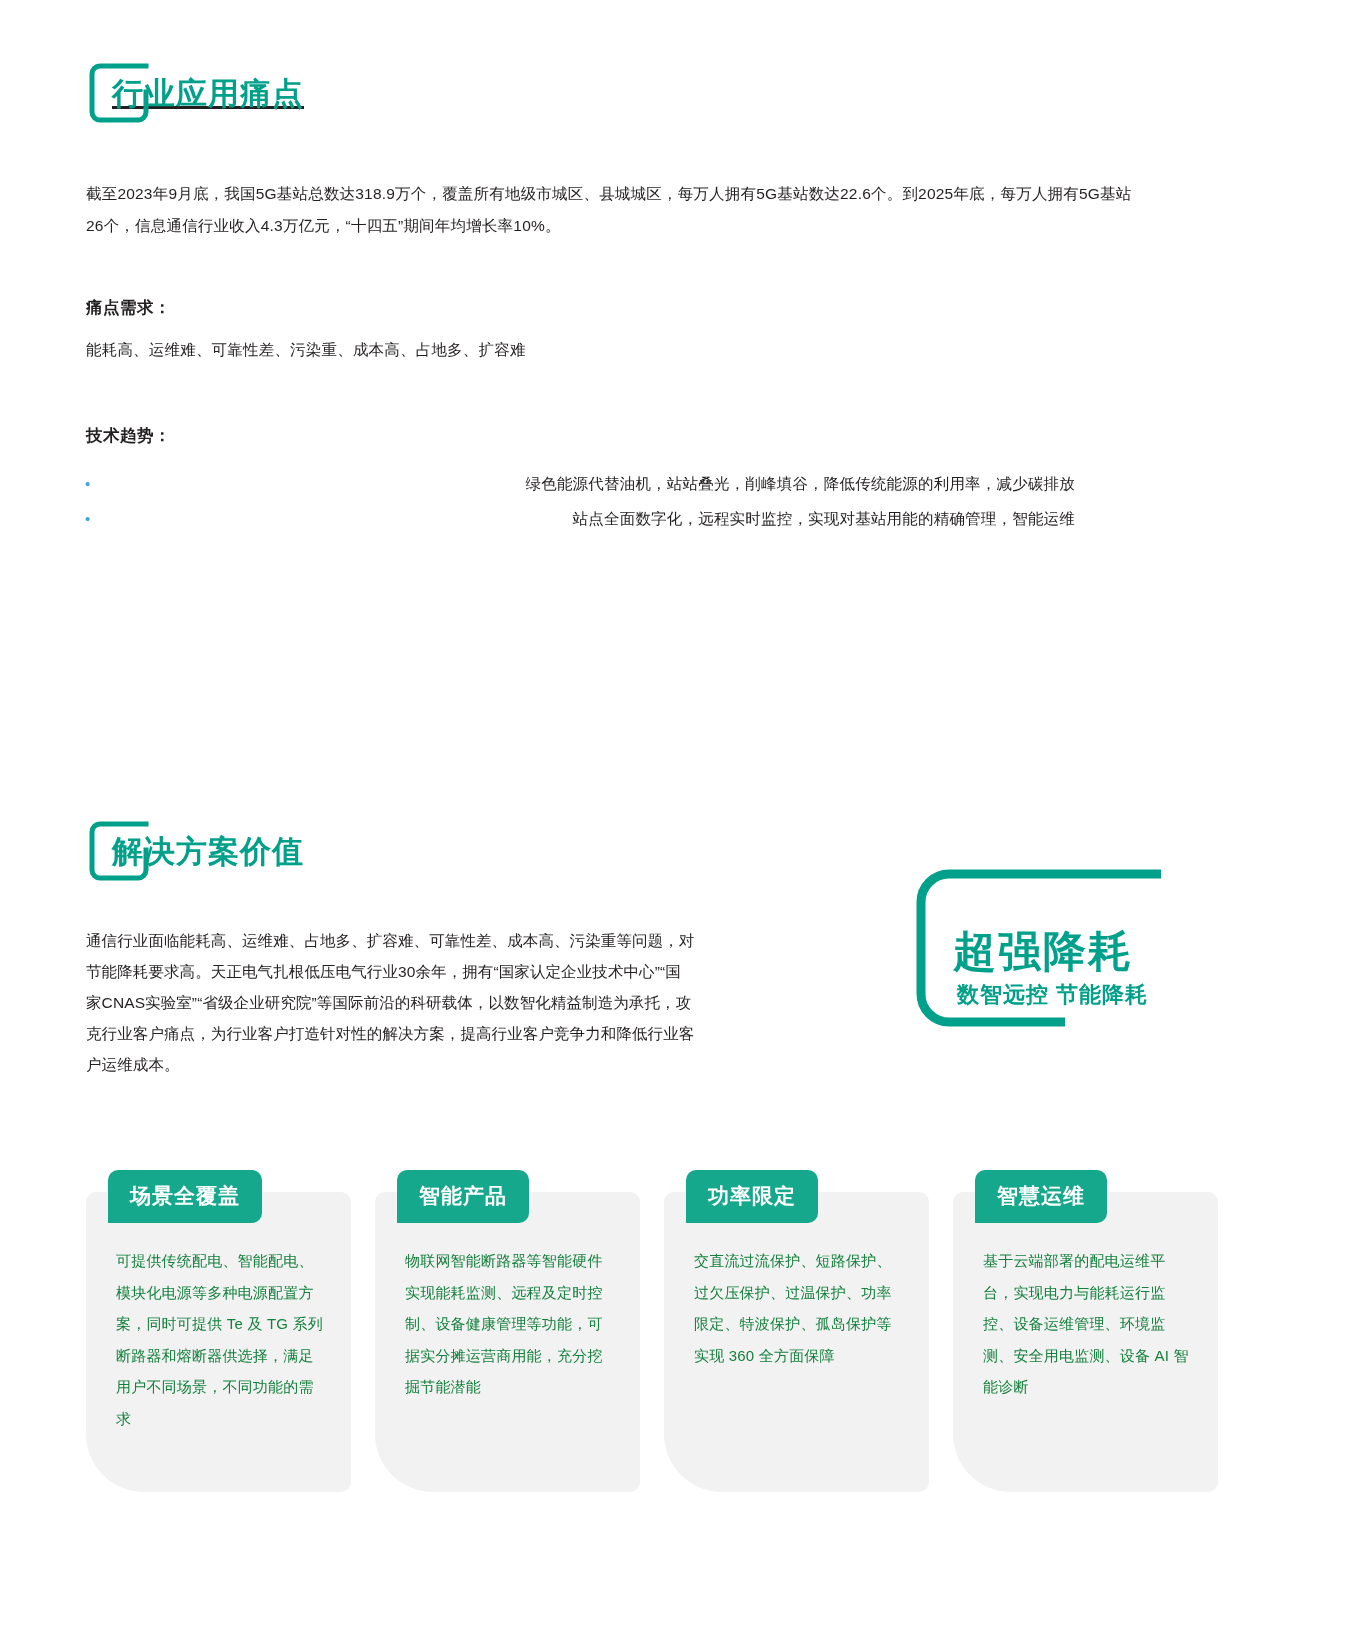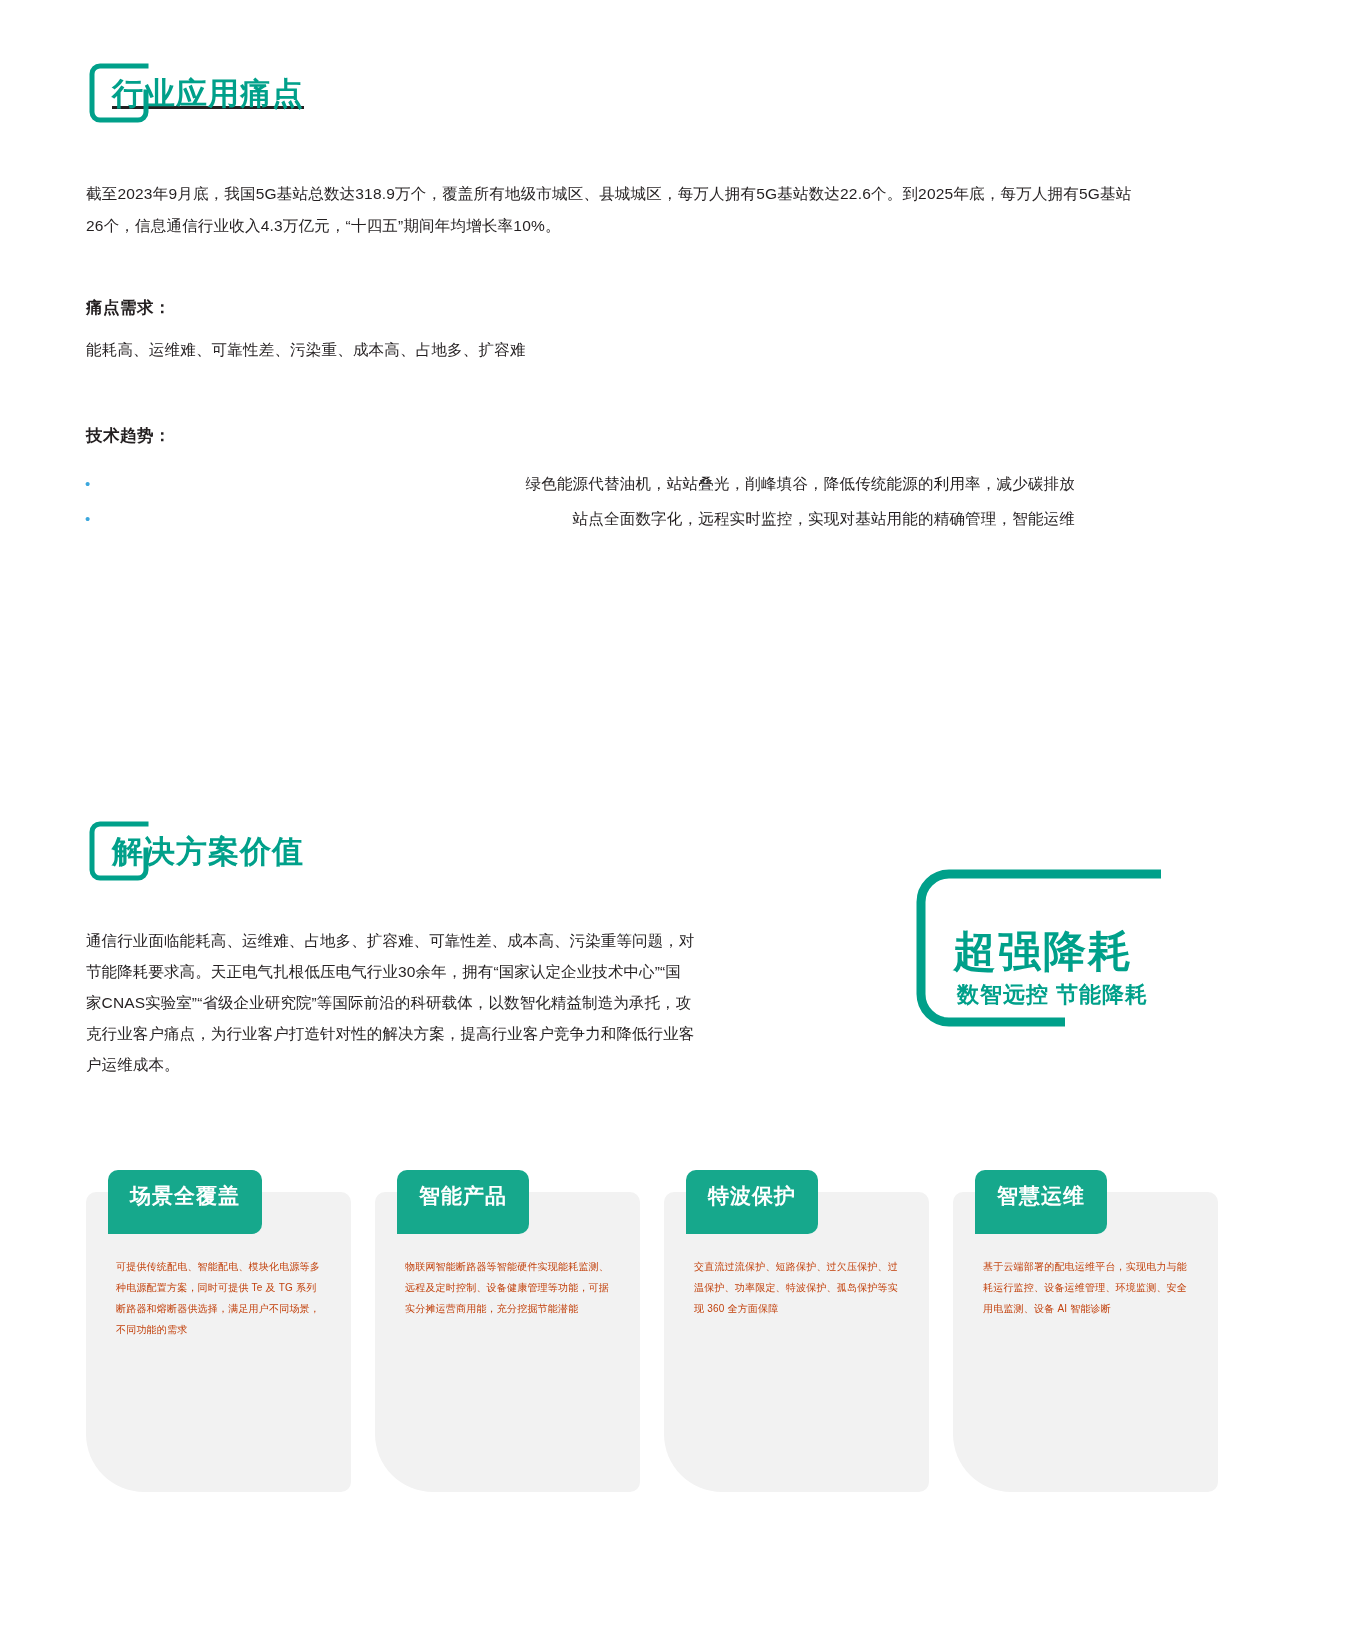"场景全覆盖" .card-tag { padding: 12px 22px 24px 22px -> 12px 22px 13px 22px }
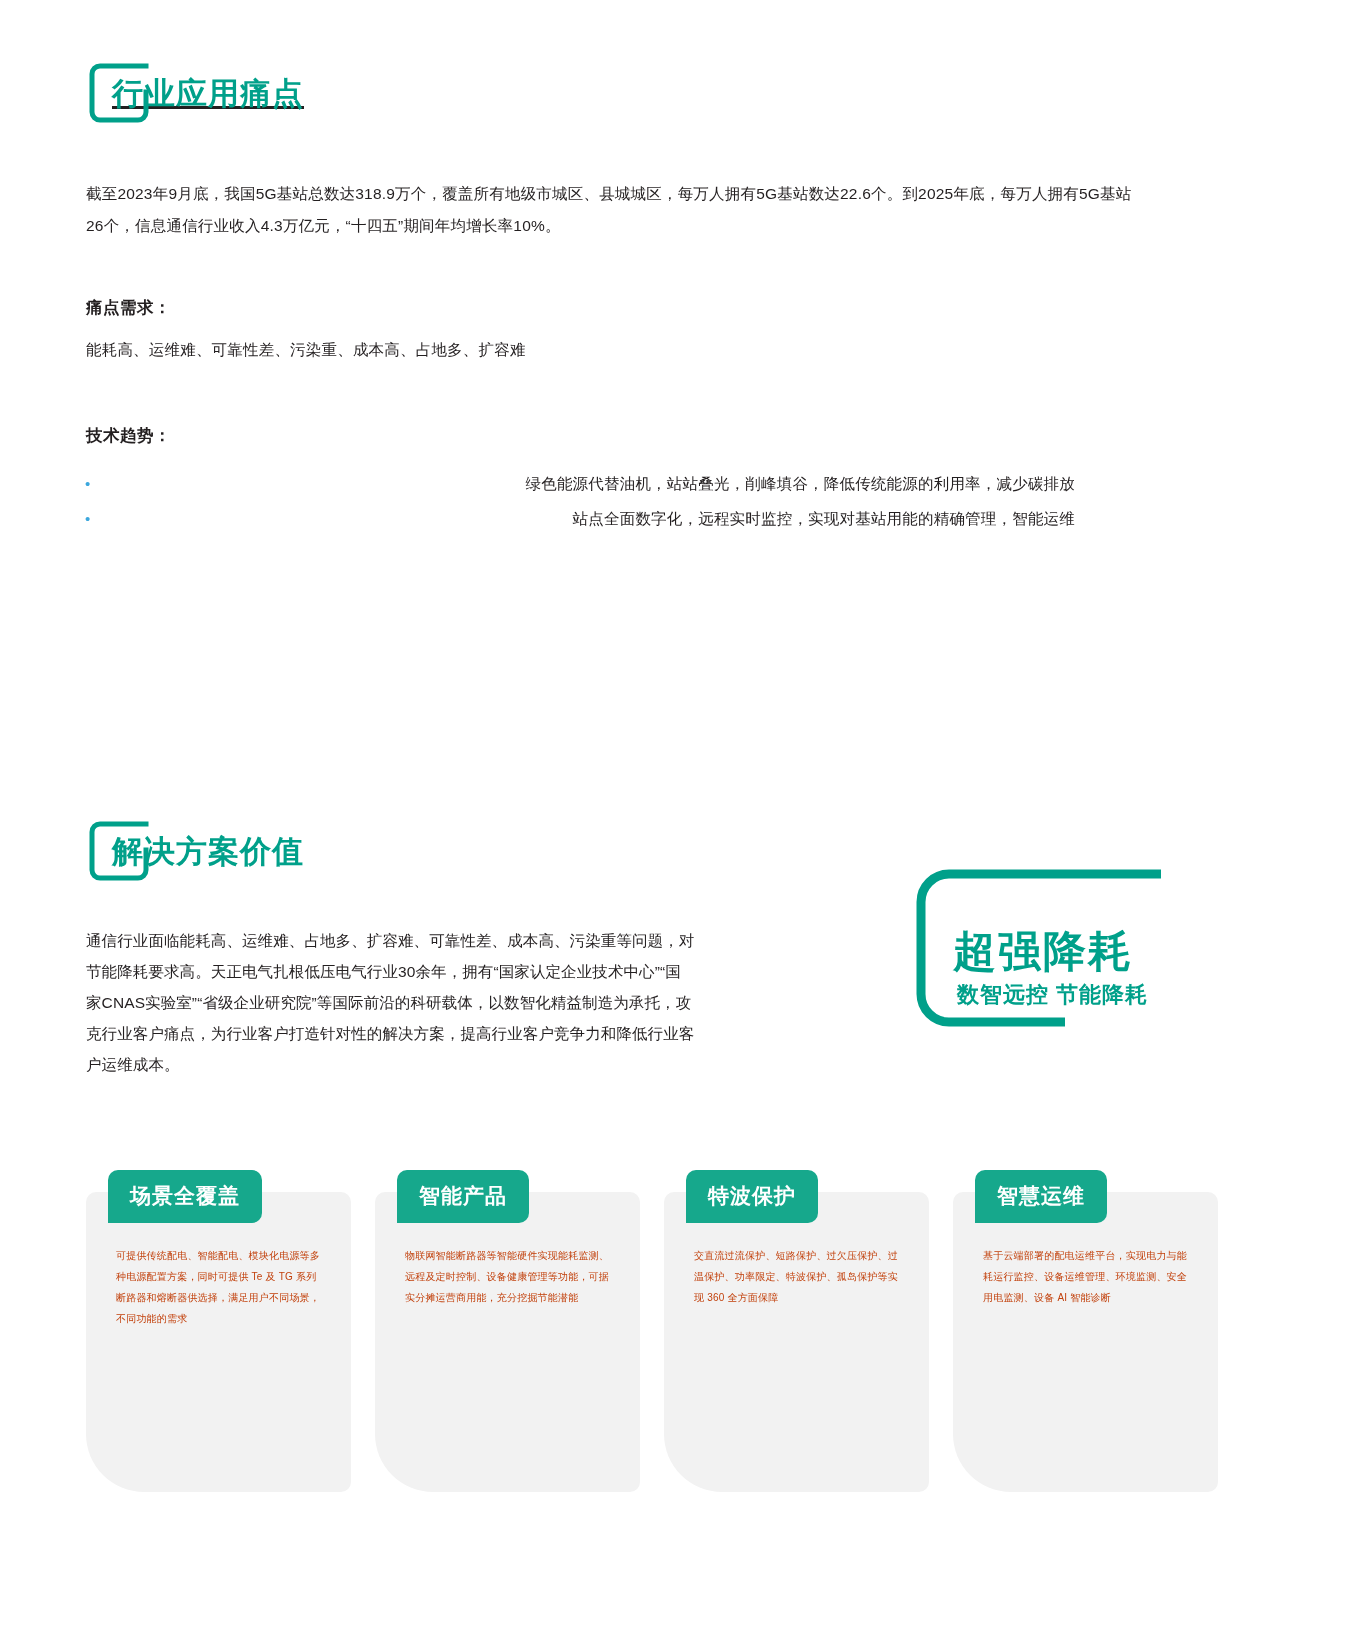"特波保护" div.card-tag { text: 特波保护 -> 功率限定 }
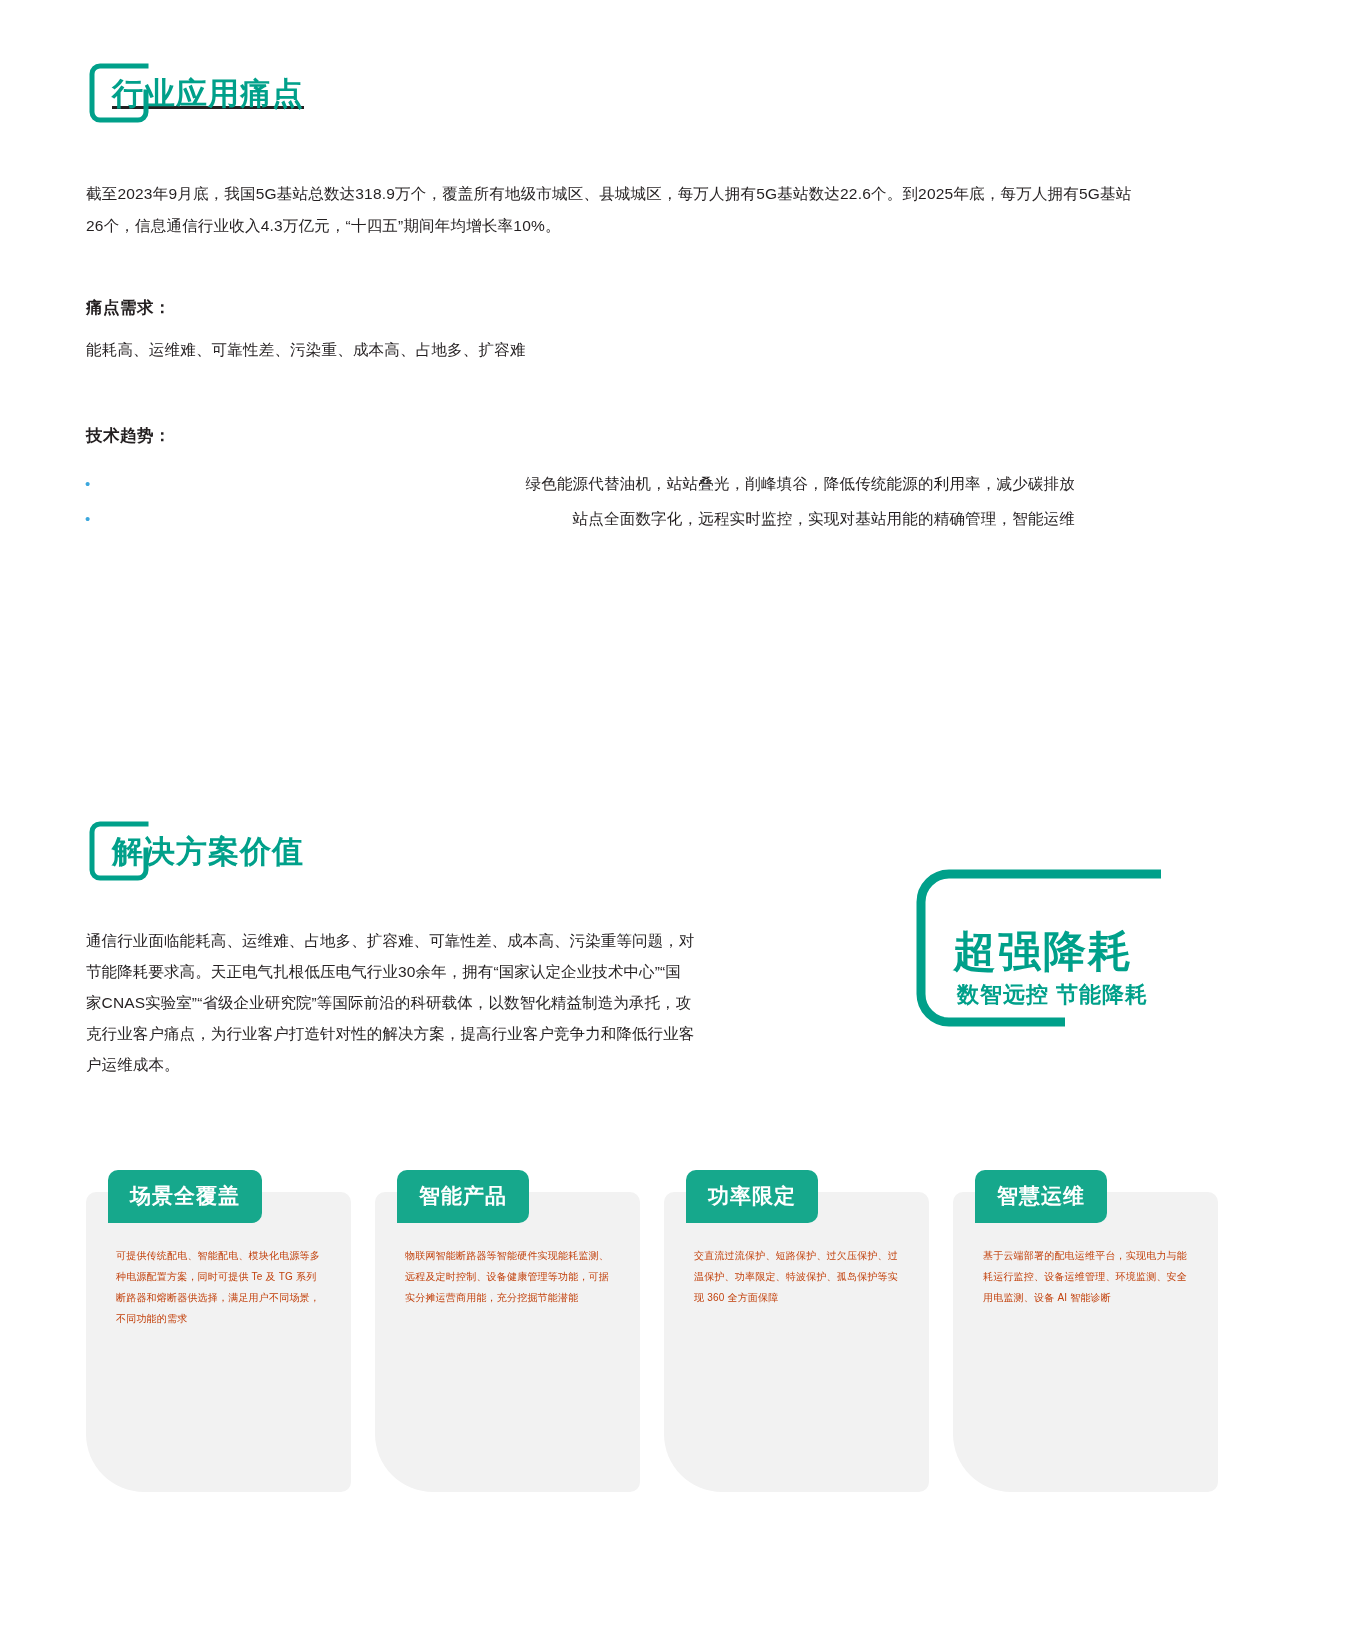"可提供传统配电、智能配电、模块化电源等多种电源配置方案，同时可提供 Te 及" .card-text { color: #c2410c -> #15803d; font-size: 10px -> 15px }
